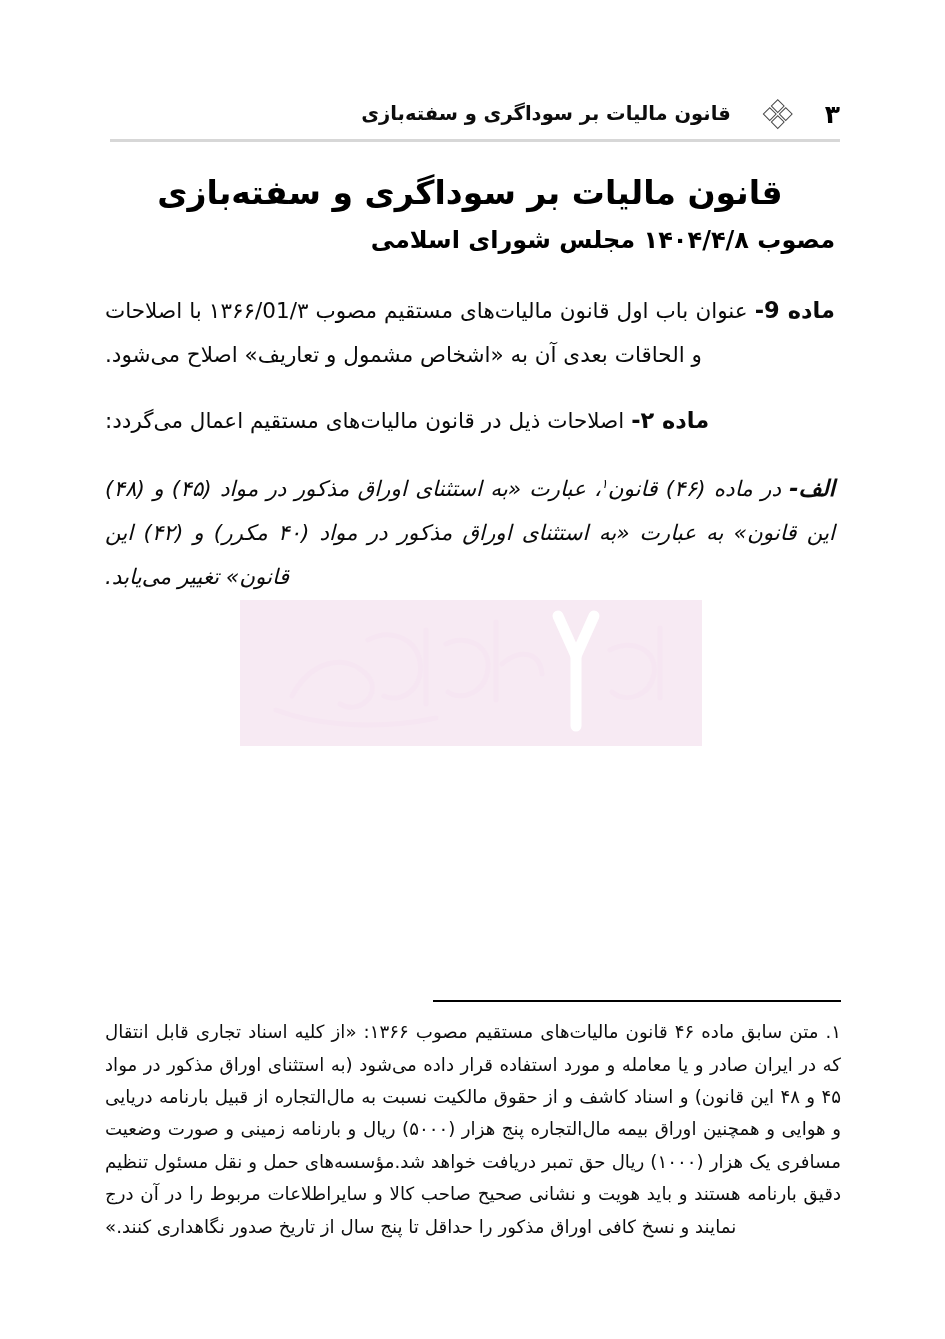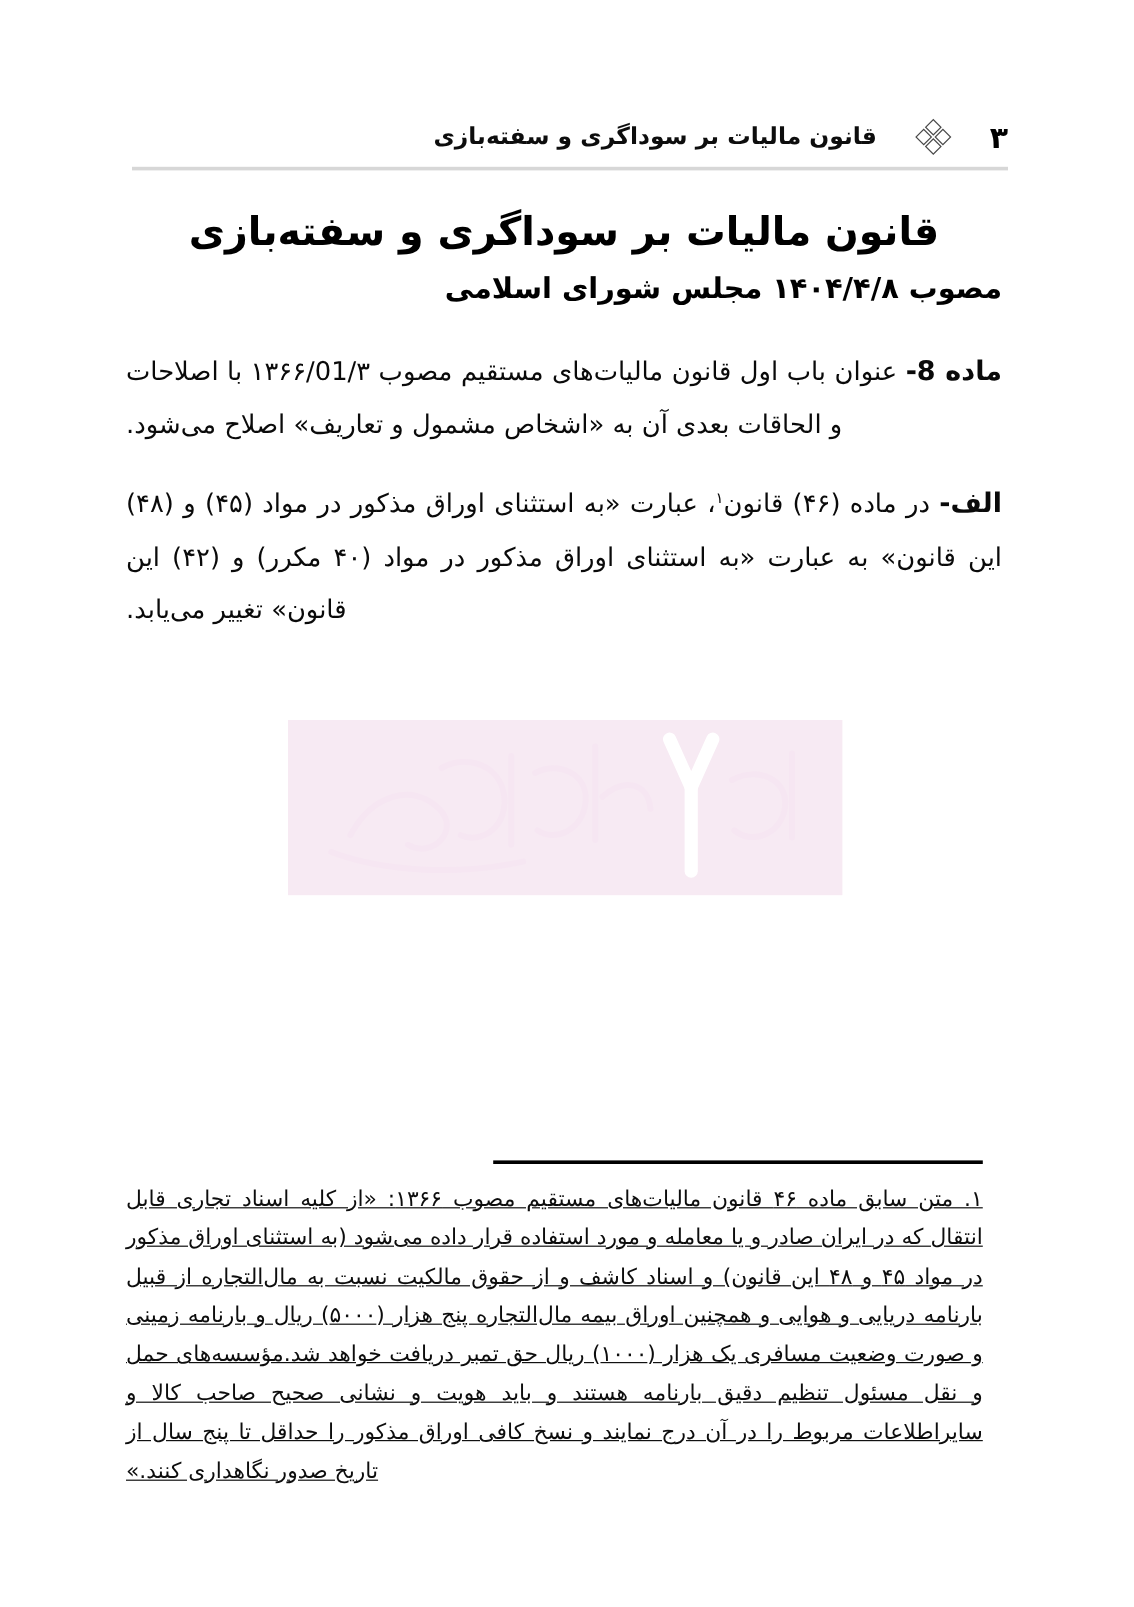"ماده 8-" span.lead { text: 8- -> 9- }
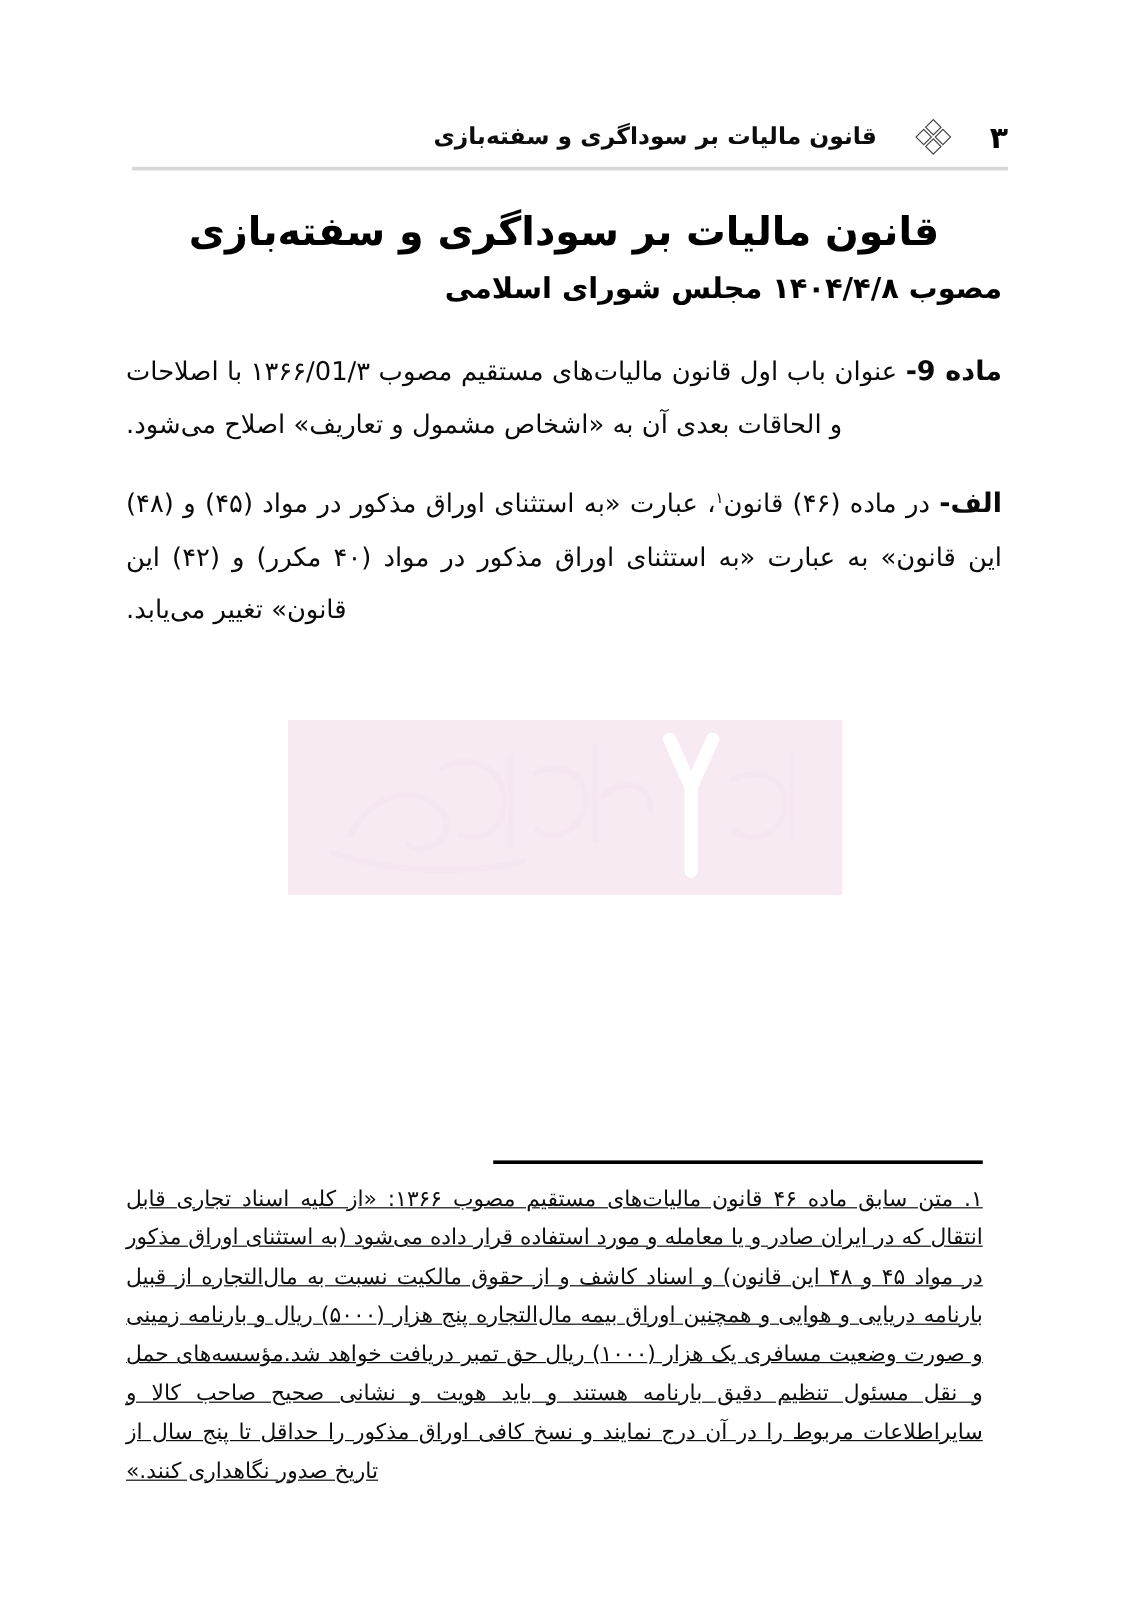"ماده ۲- اصلاحات ذیل در" p.article { html: none -> <p> <span>ماده ۲-</span><span> اصلاحات ذیل در قانون مالیات‌های مستقیم اعمال می‌گردد:</span> </p> }
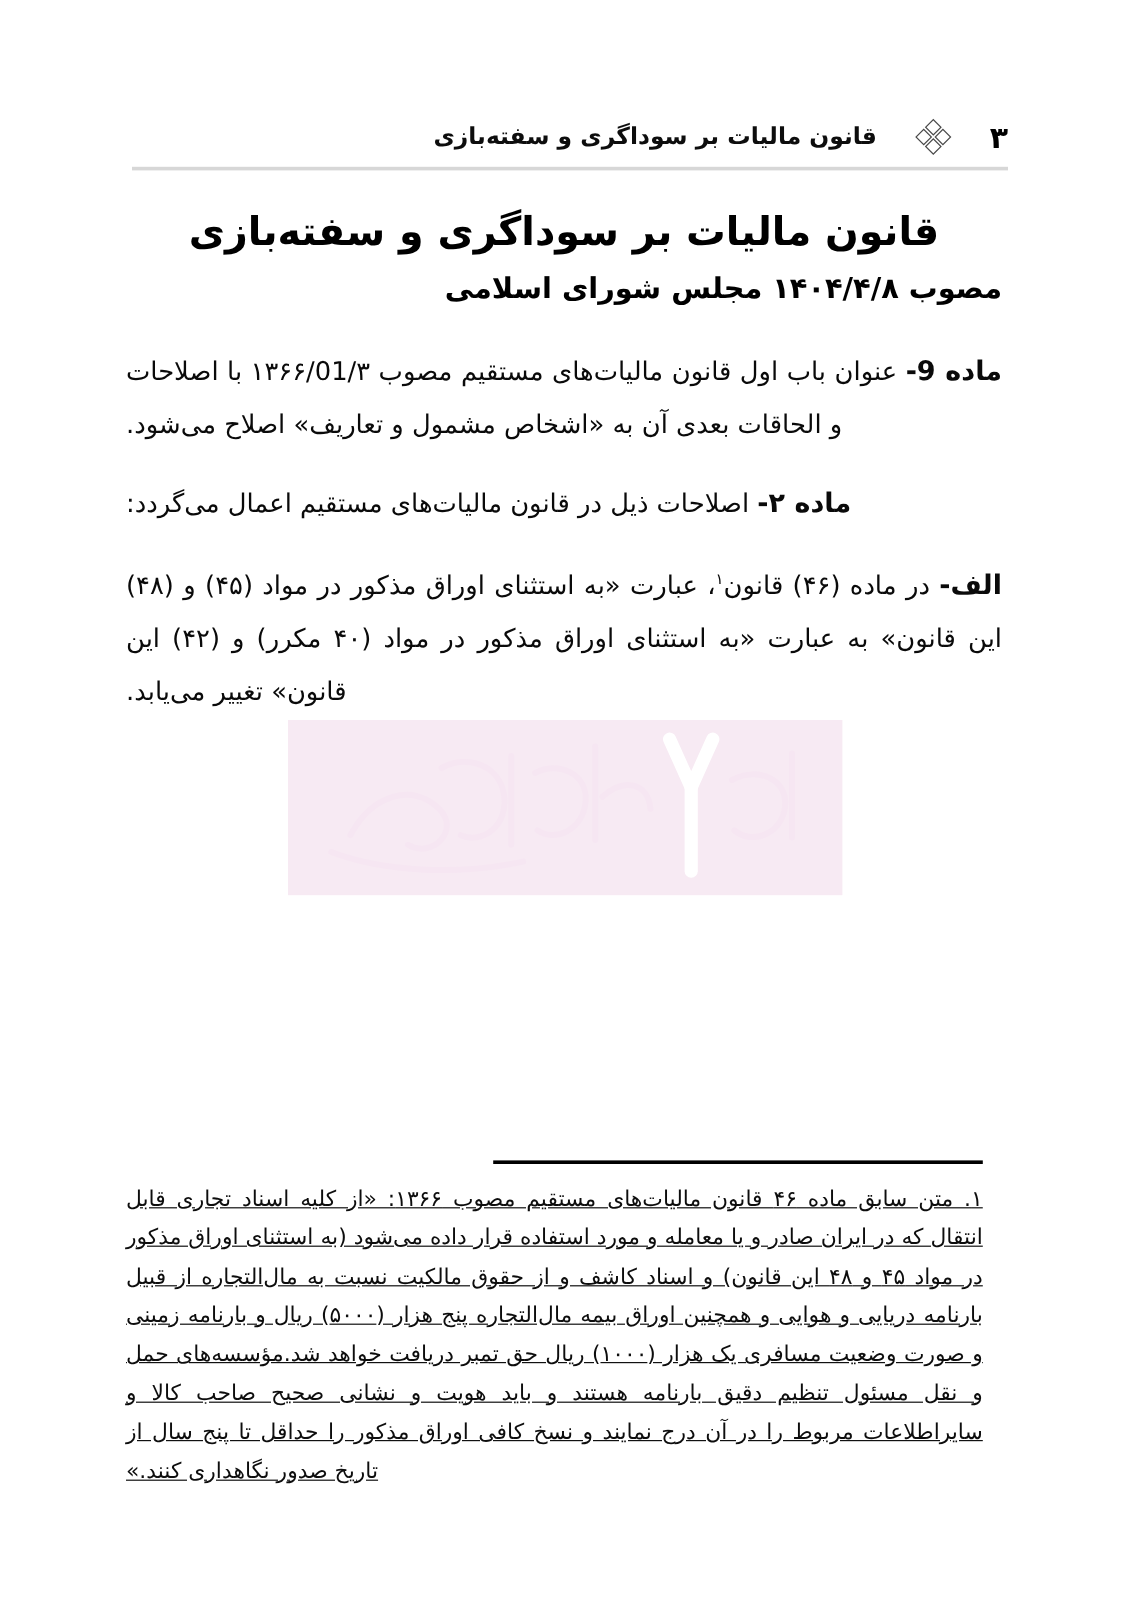"الف- در ماده (۴۶) قانون۱،" .article.clause { font-style: none -> italic }
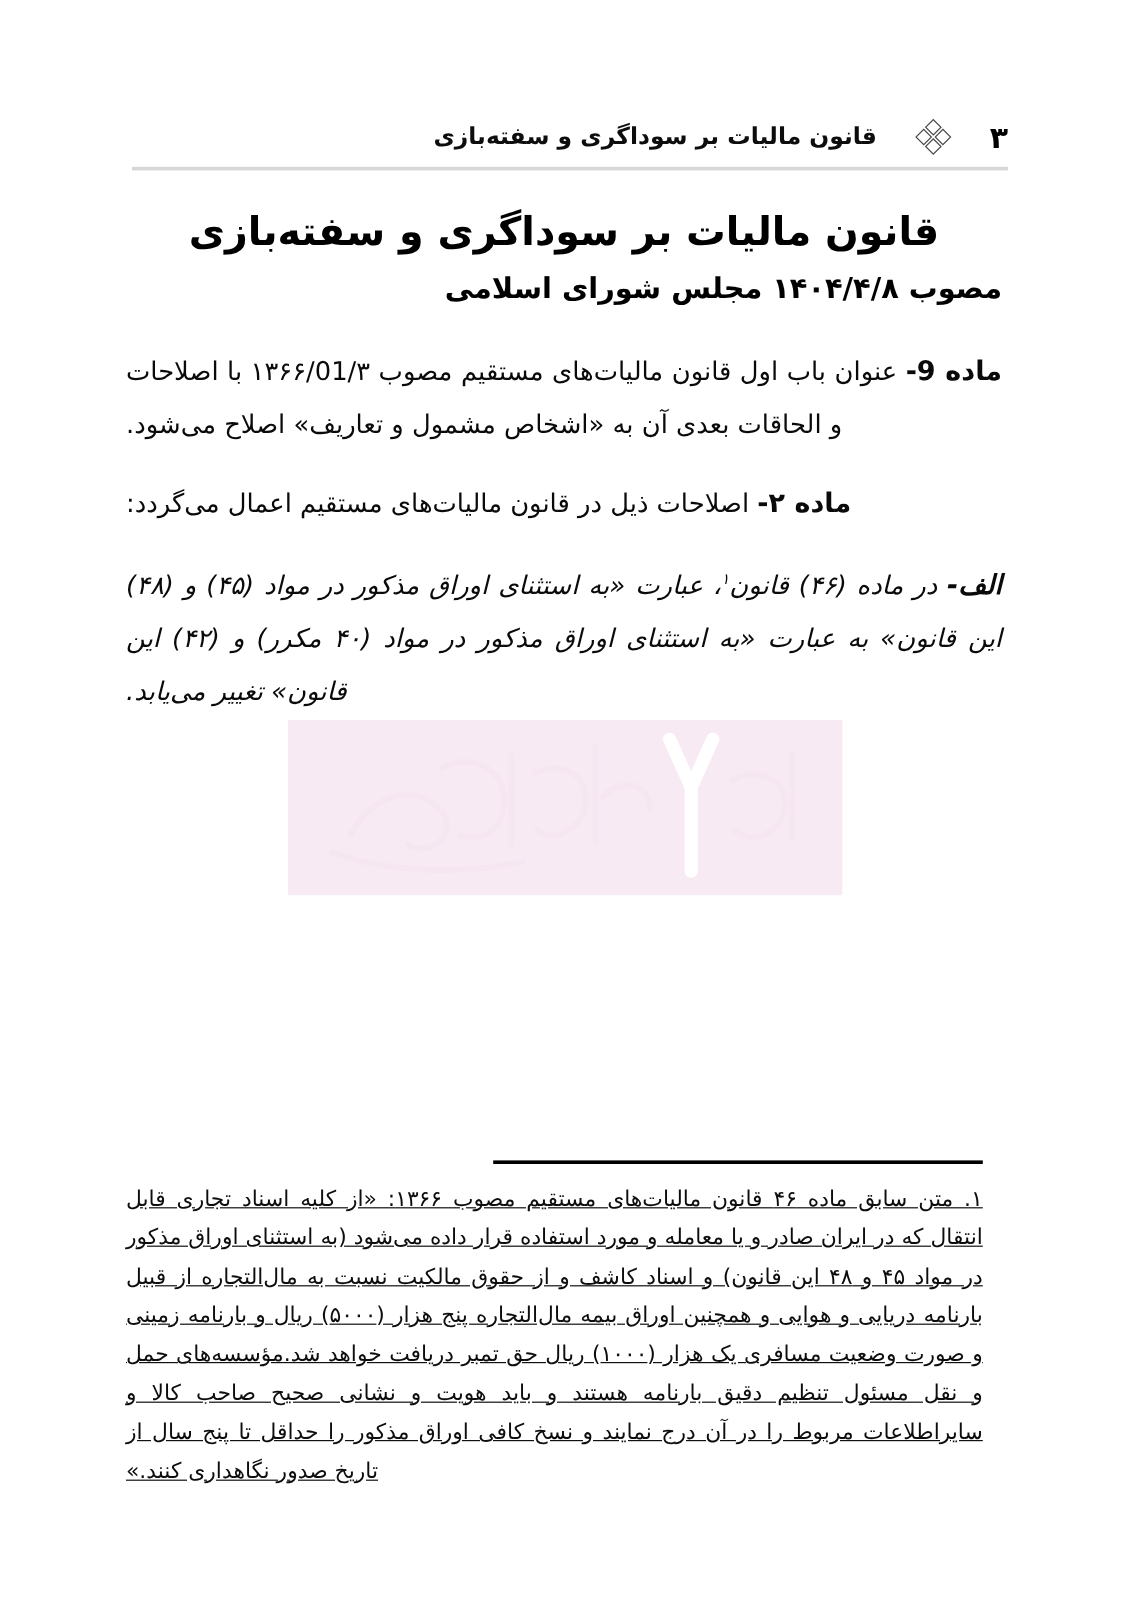"۱. متن سابق ماده ۴۶" .footnote-zone { right: 126px -> 104px; text-decoration: underline -> none }
